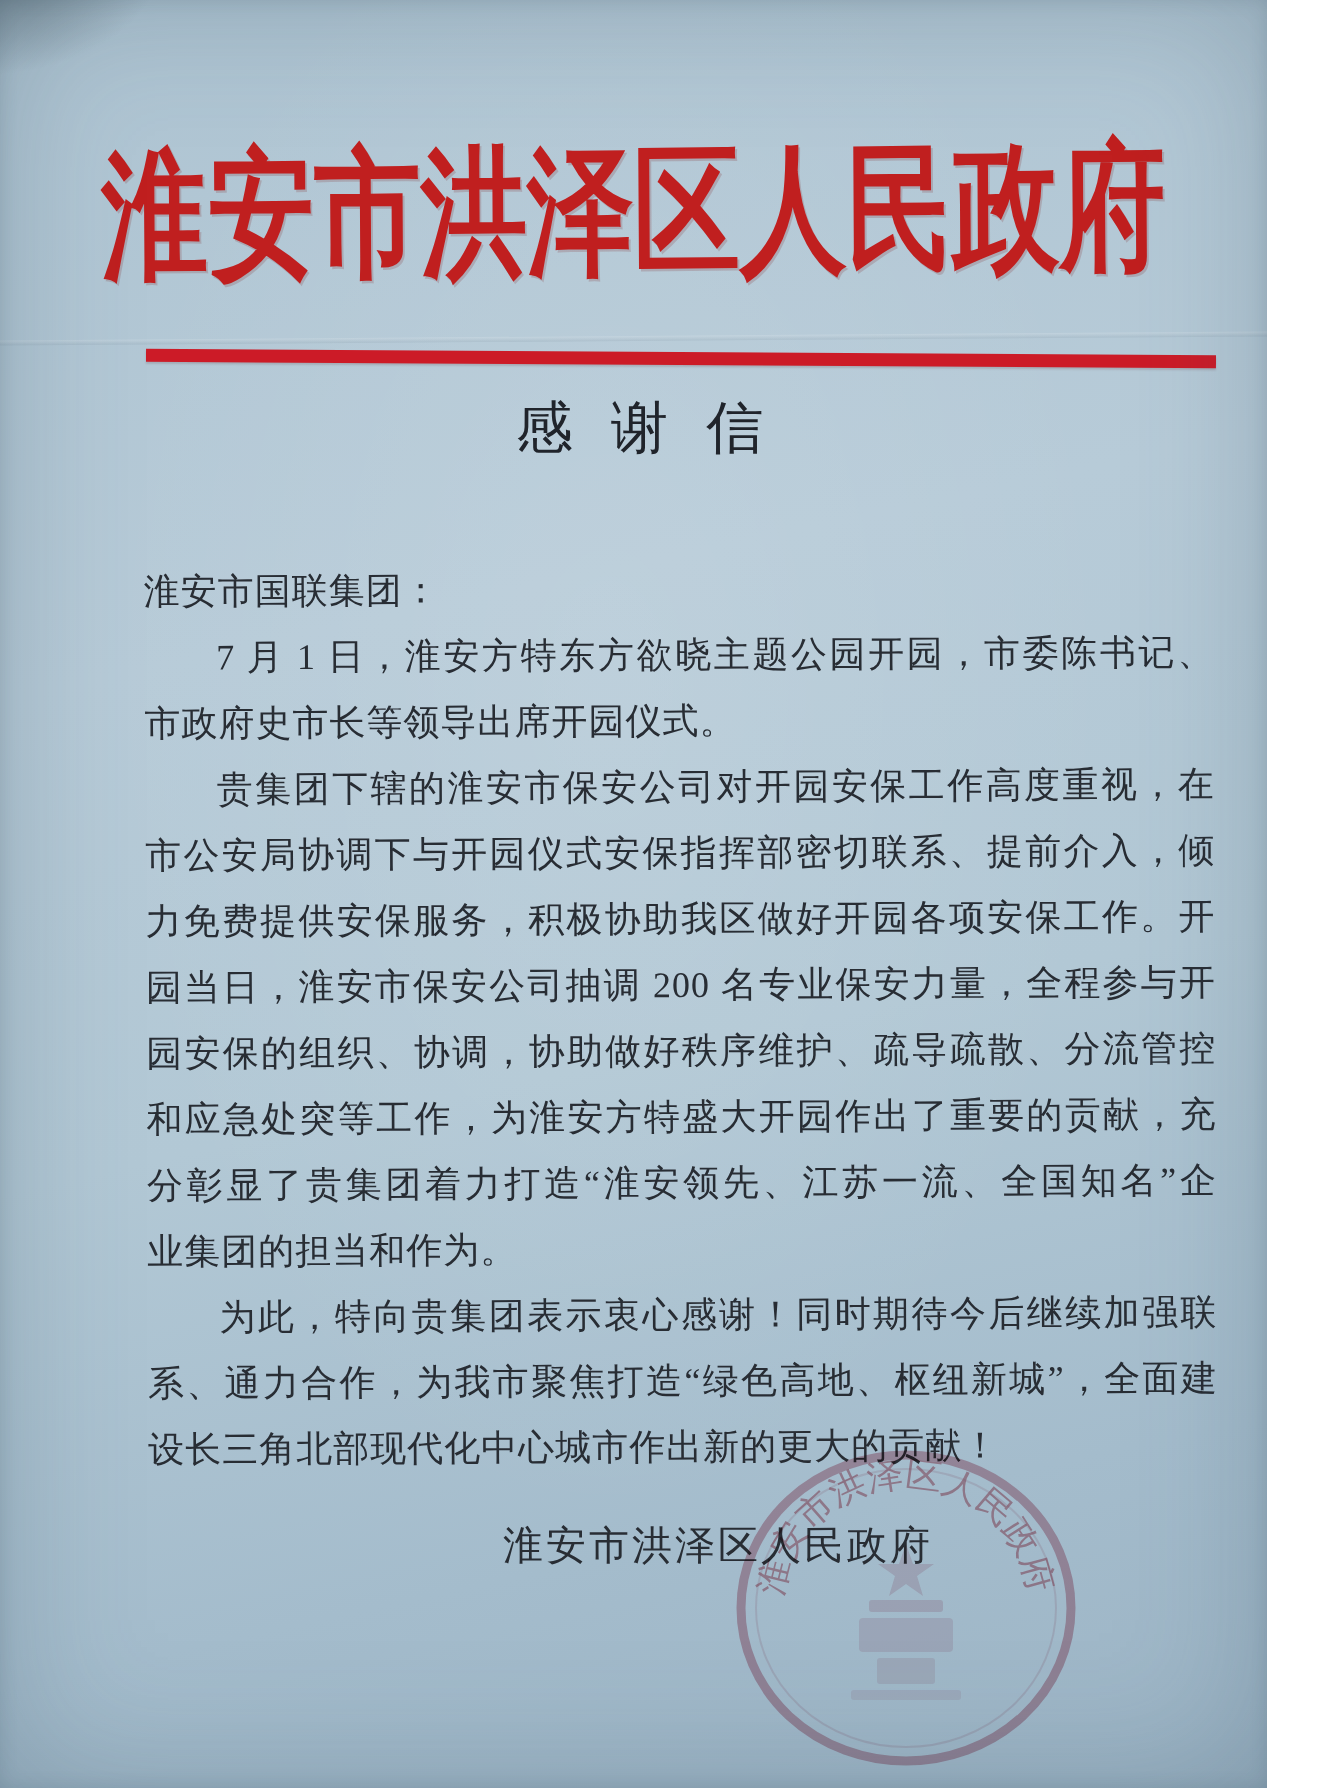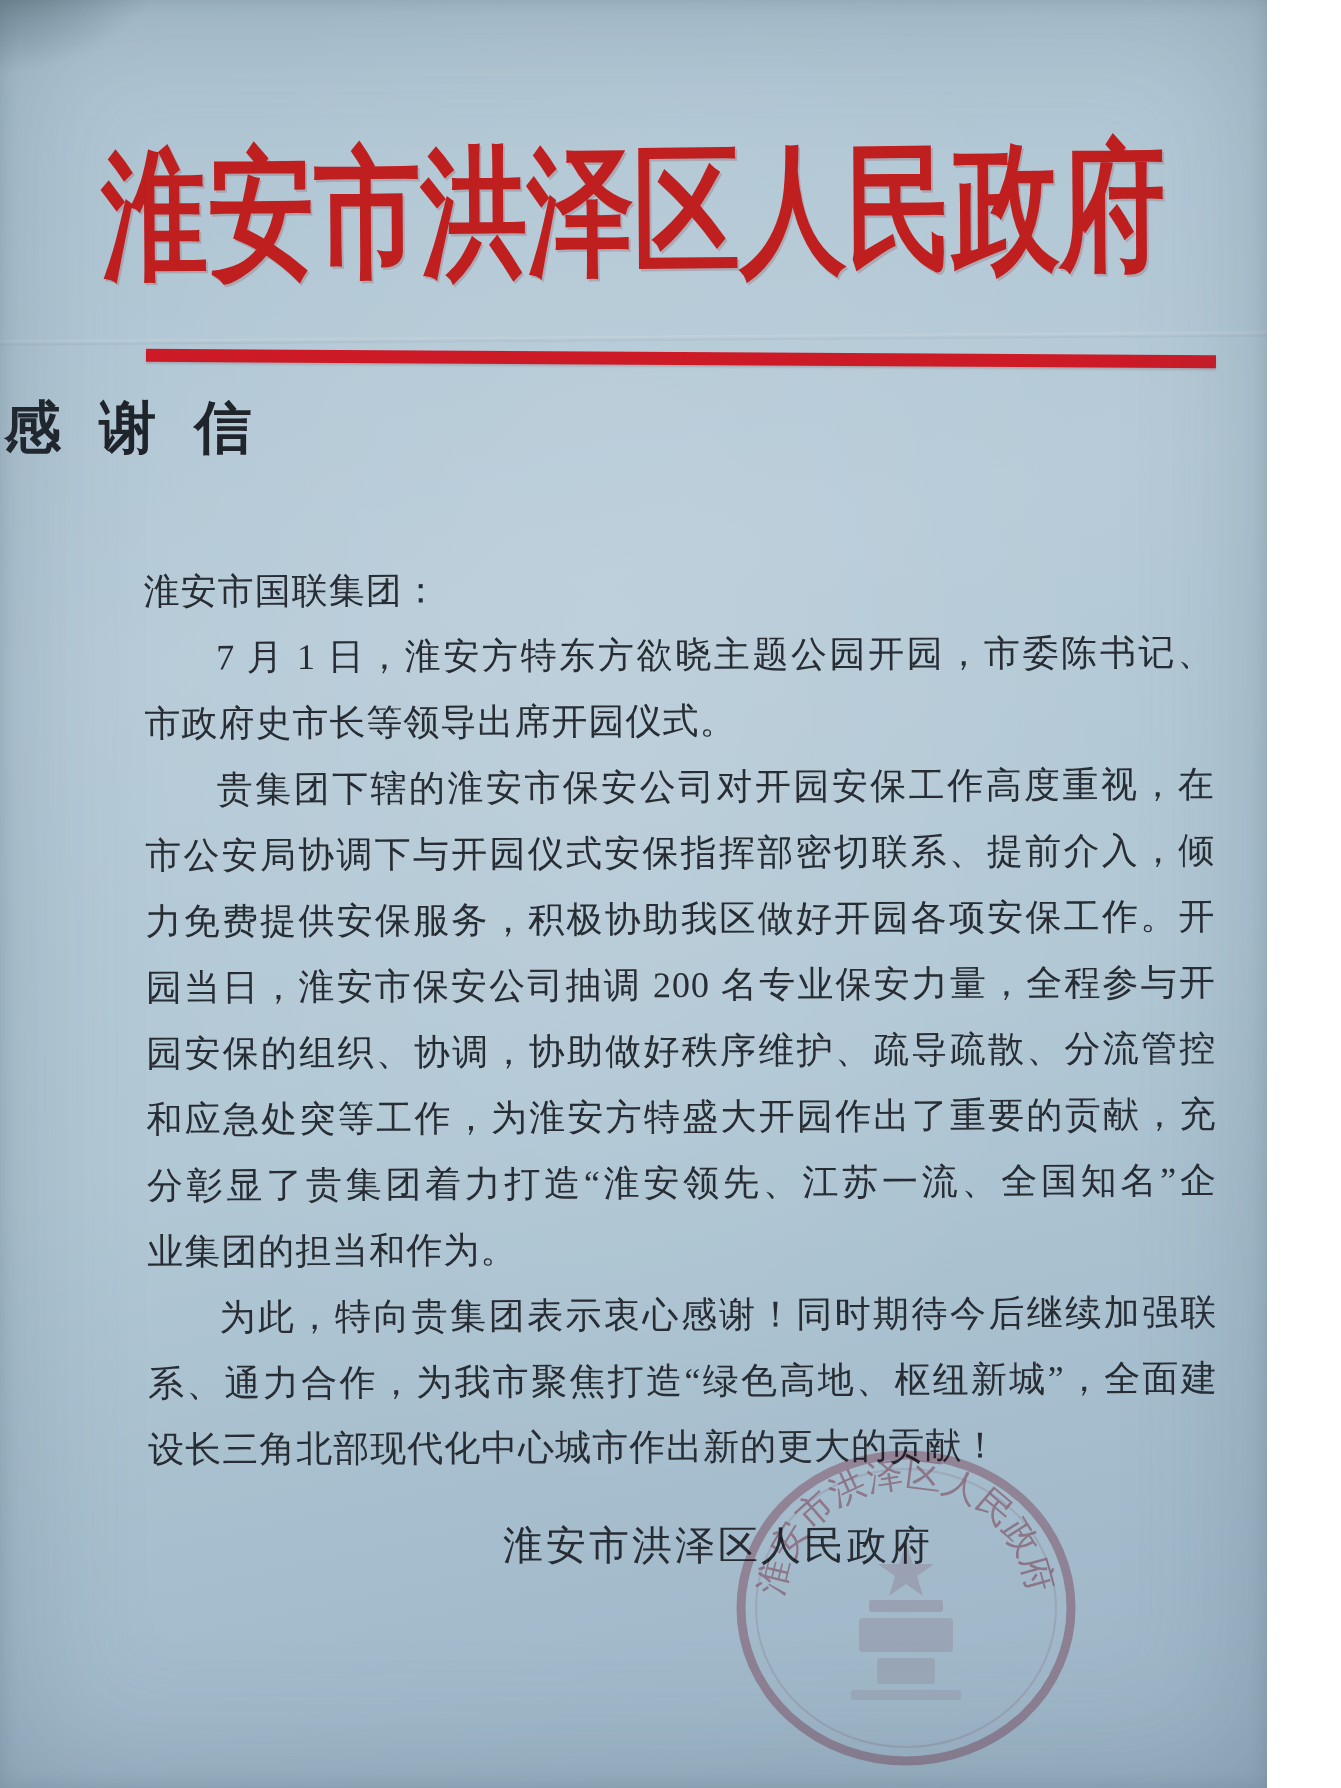"感 谢 信" .doc-title { font-weight: bold -> normal; left: 4px -> 12px; text-align: left -> center }
